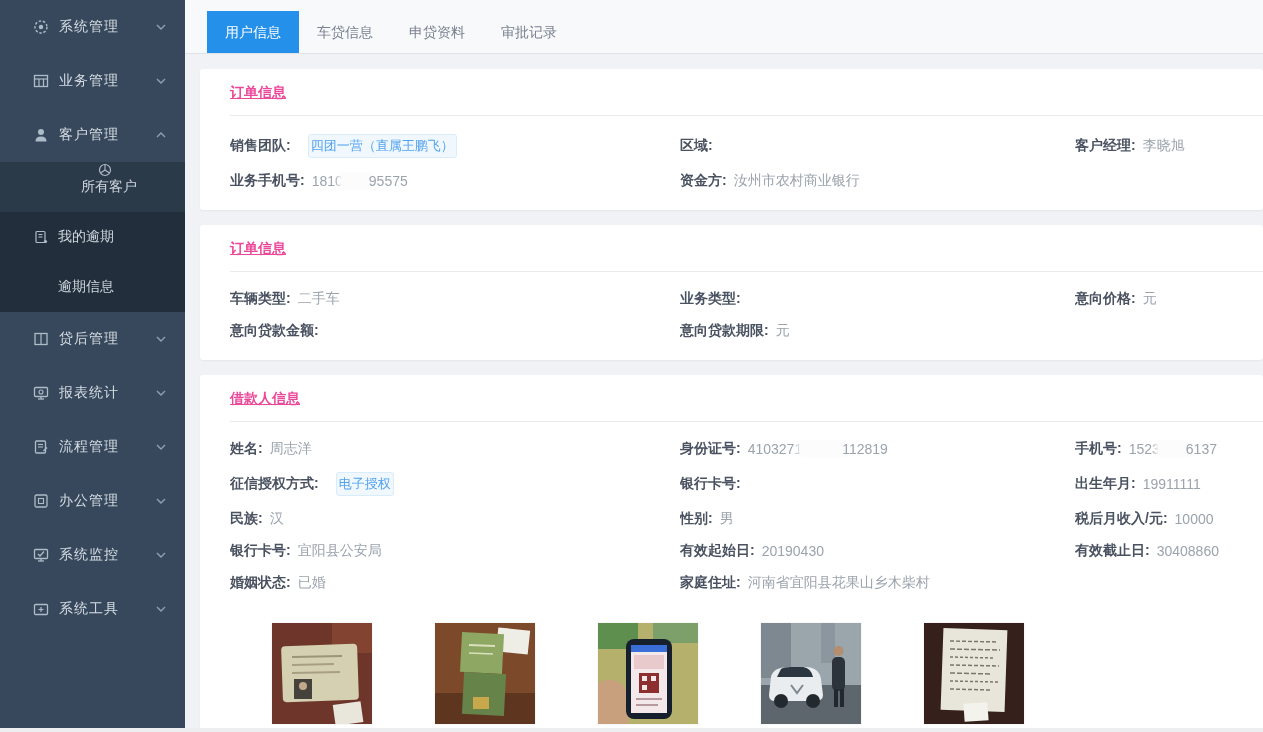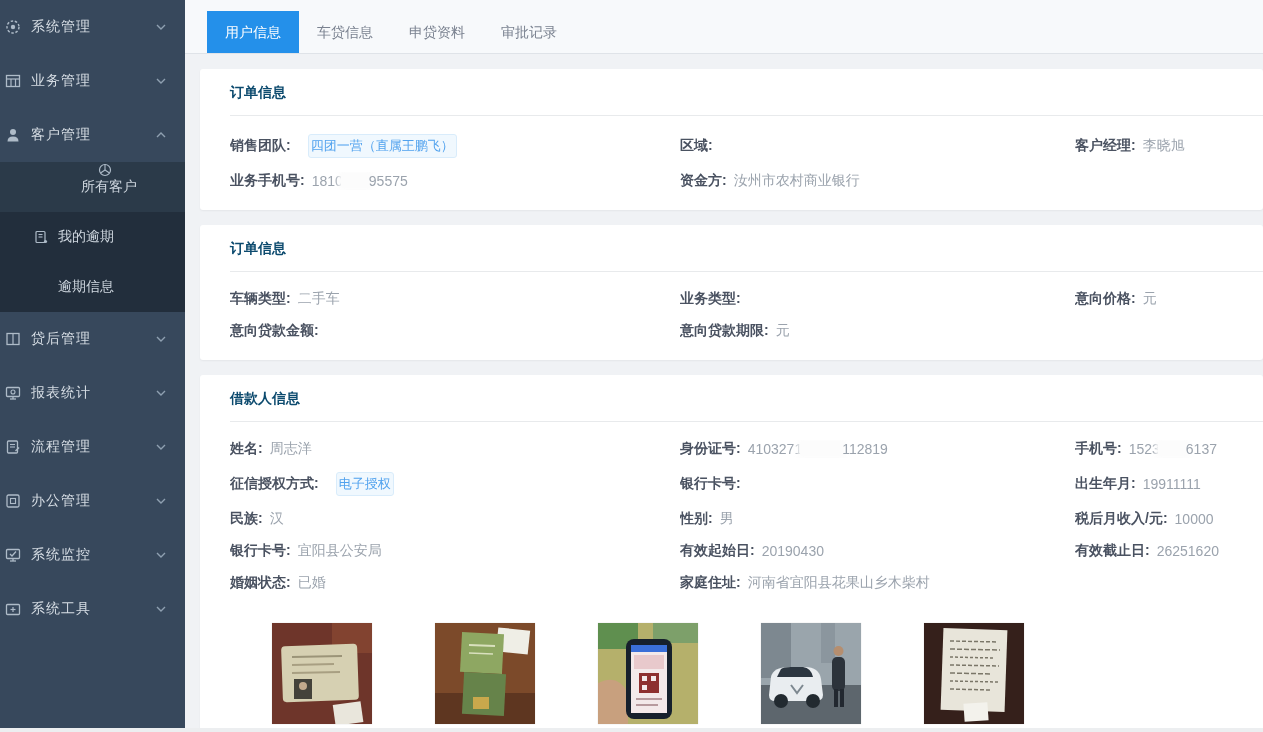"系统管理" .side-item { padding-left: 4px -> 32px }
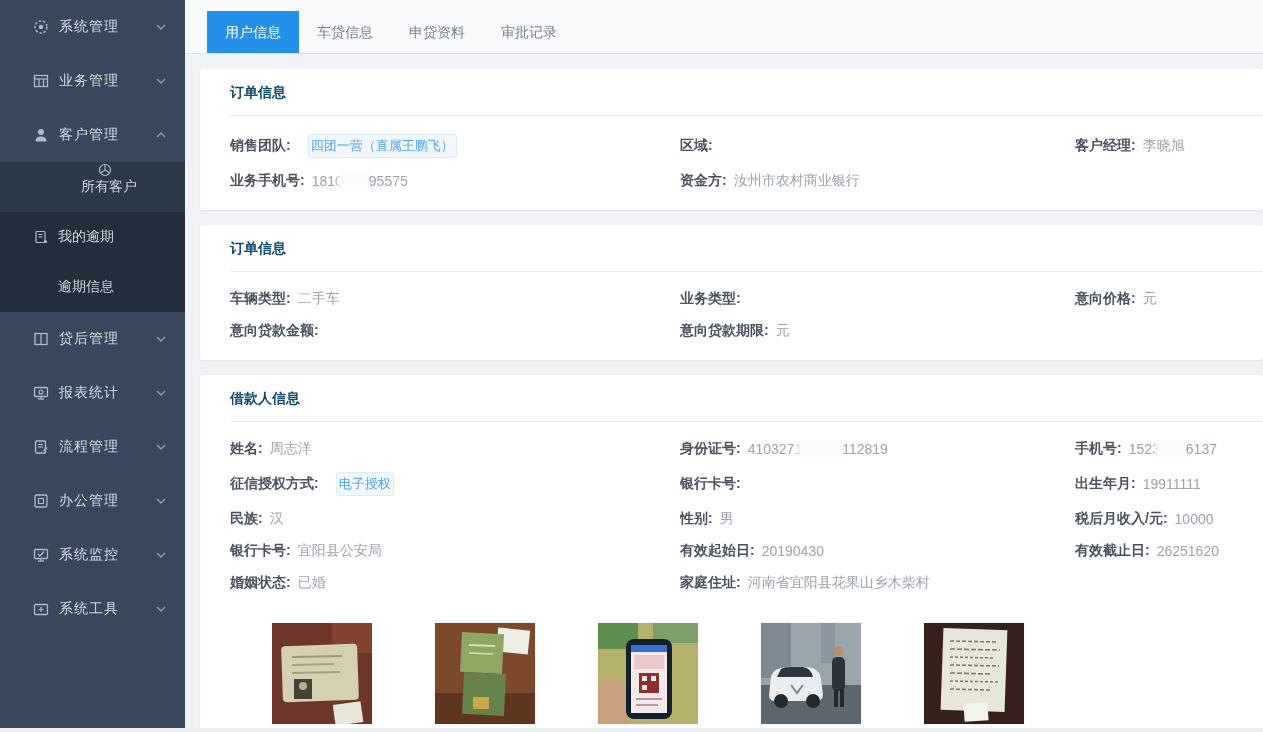"订单信息" .card-title { color: #0c4a6e -> #ec4899; text-decoration: none -> underline }
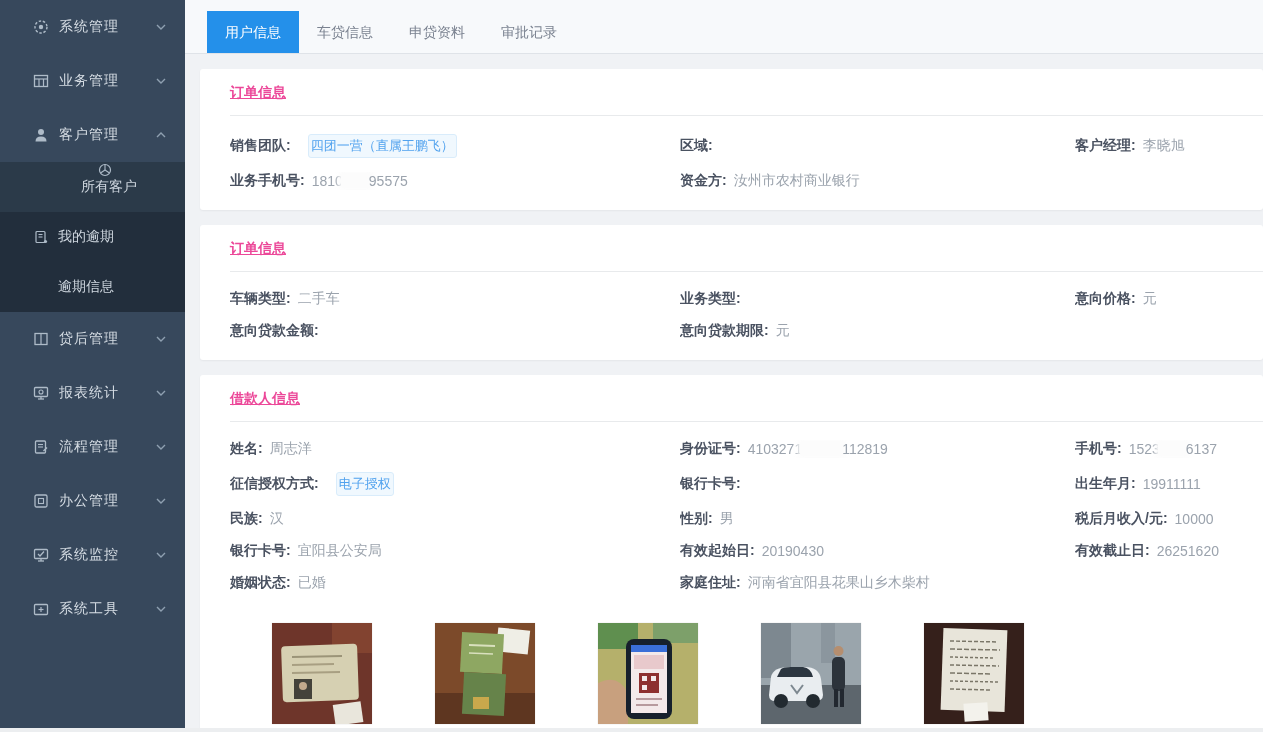"26251620" span.fvalue { text: 26251620 -> 30408860 }
